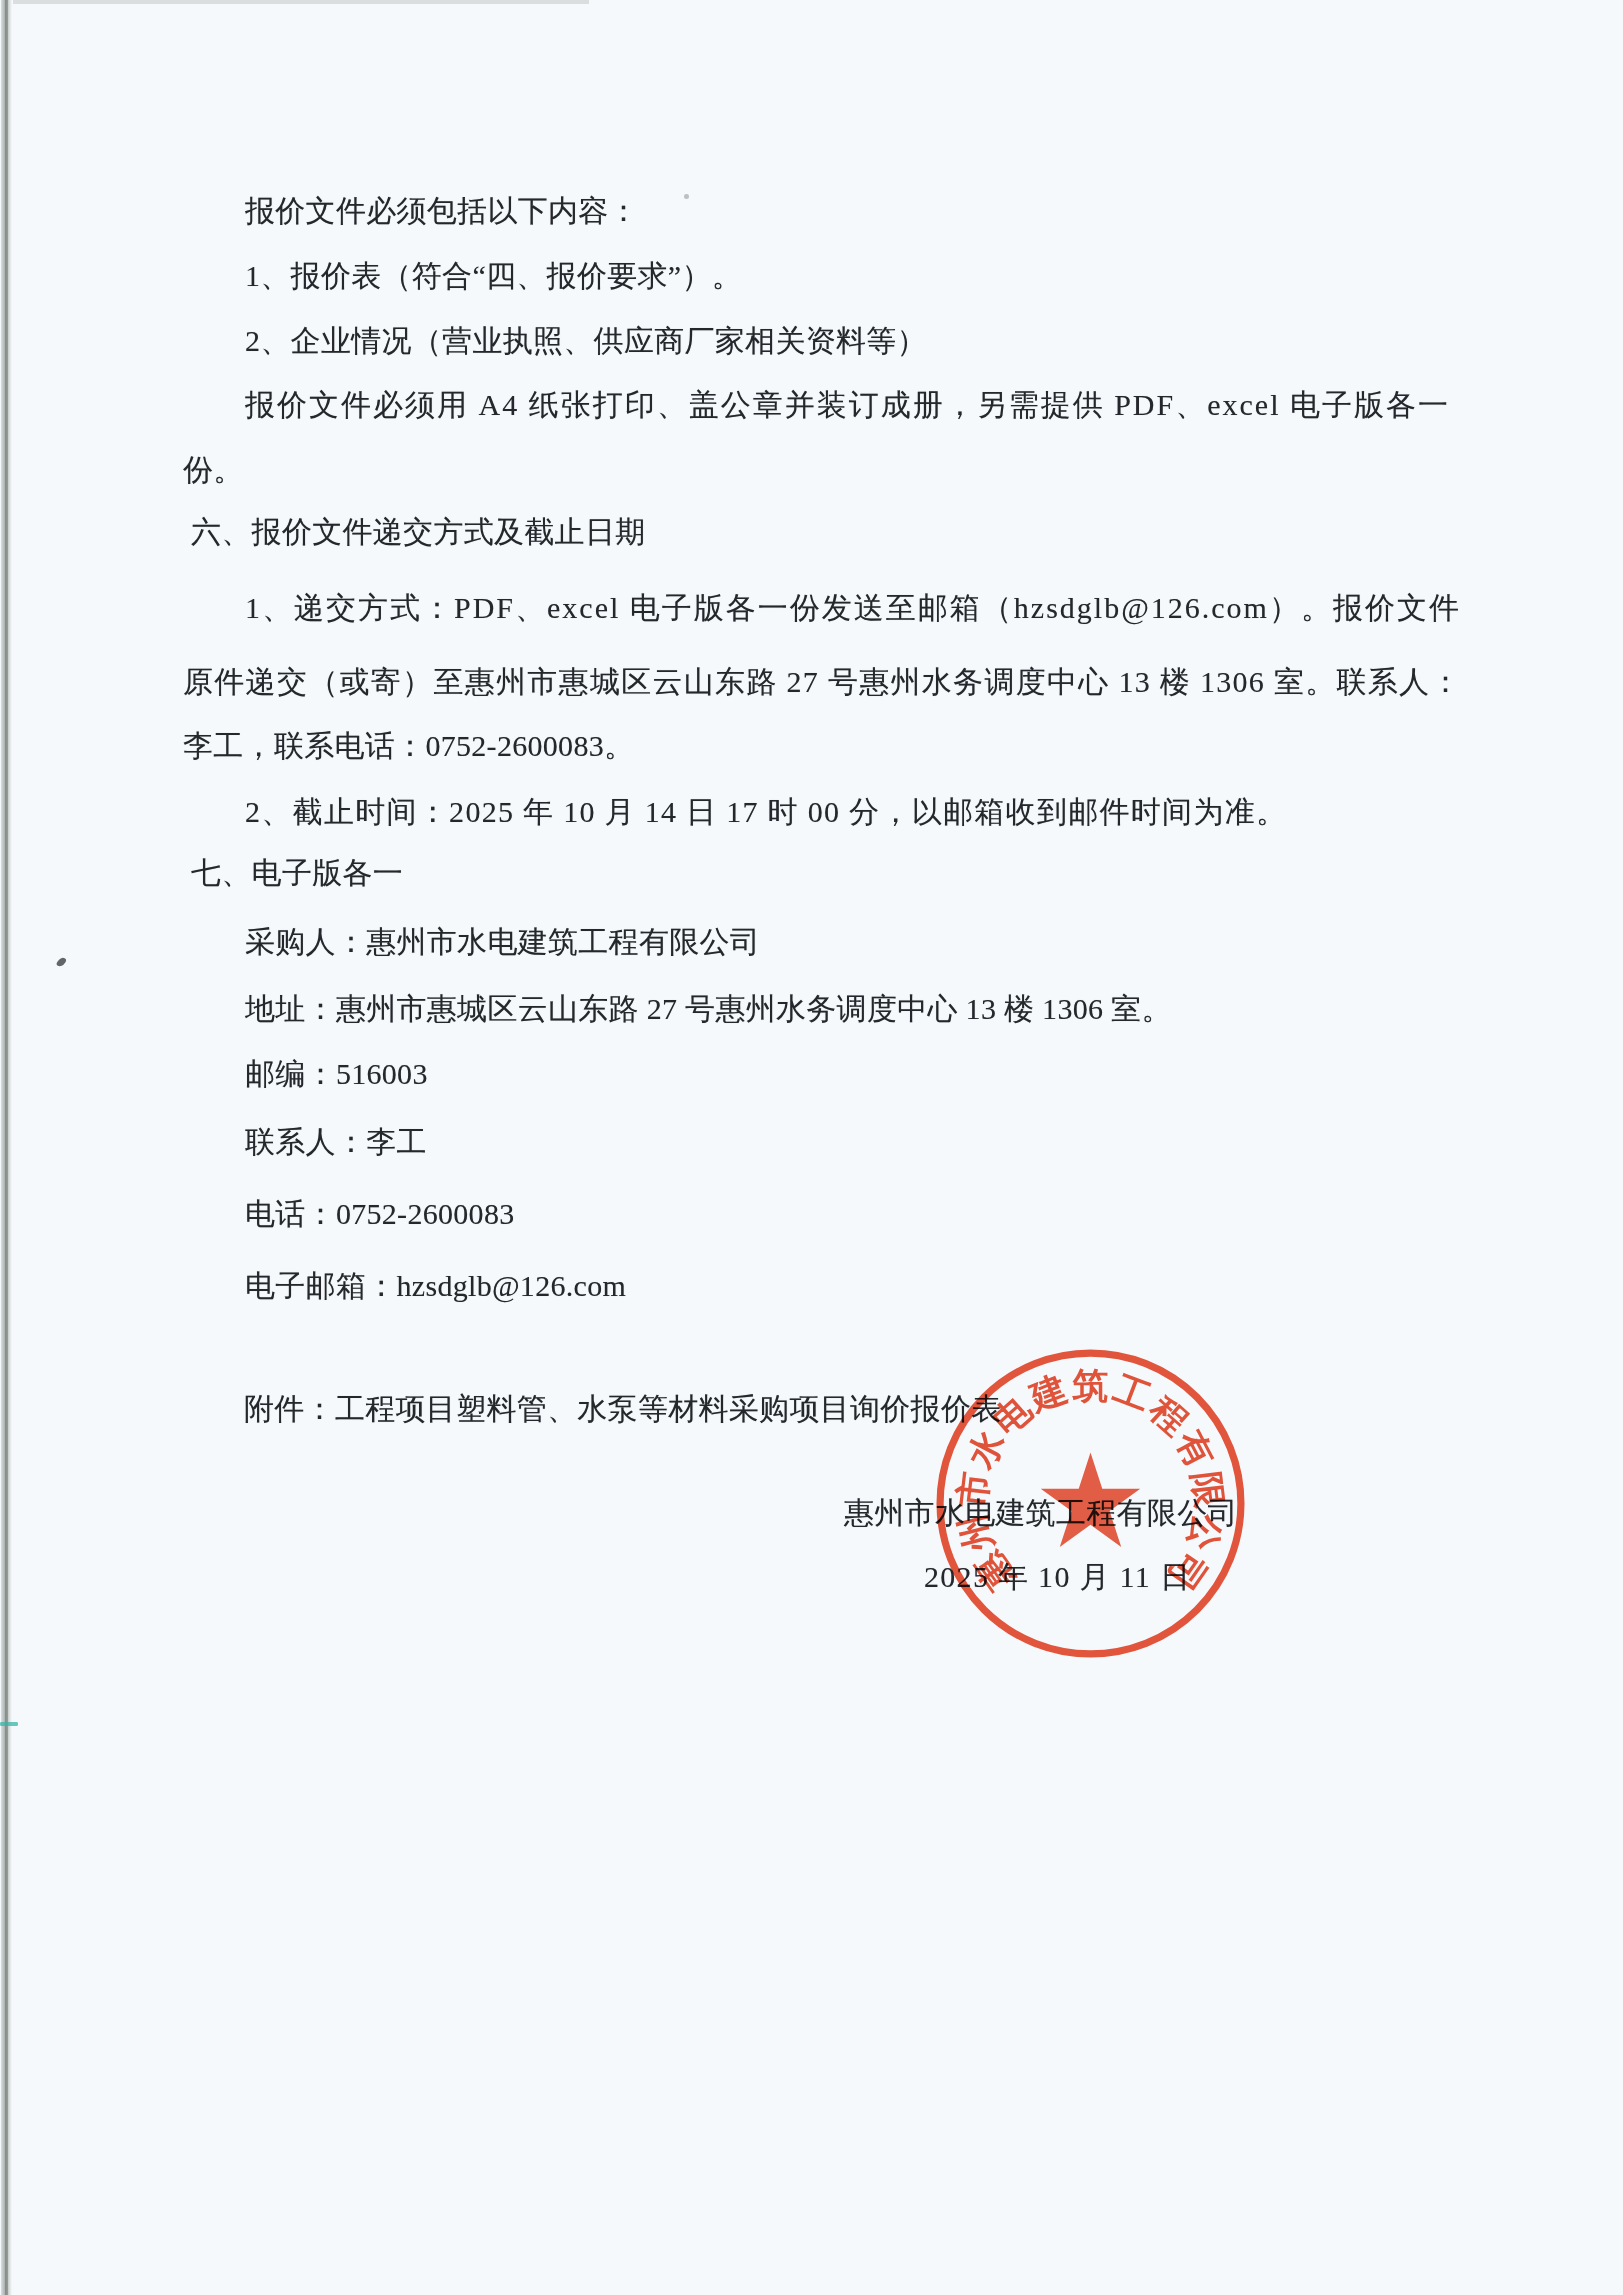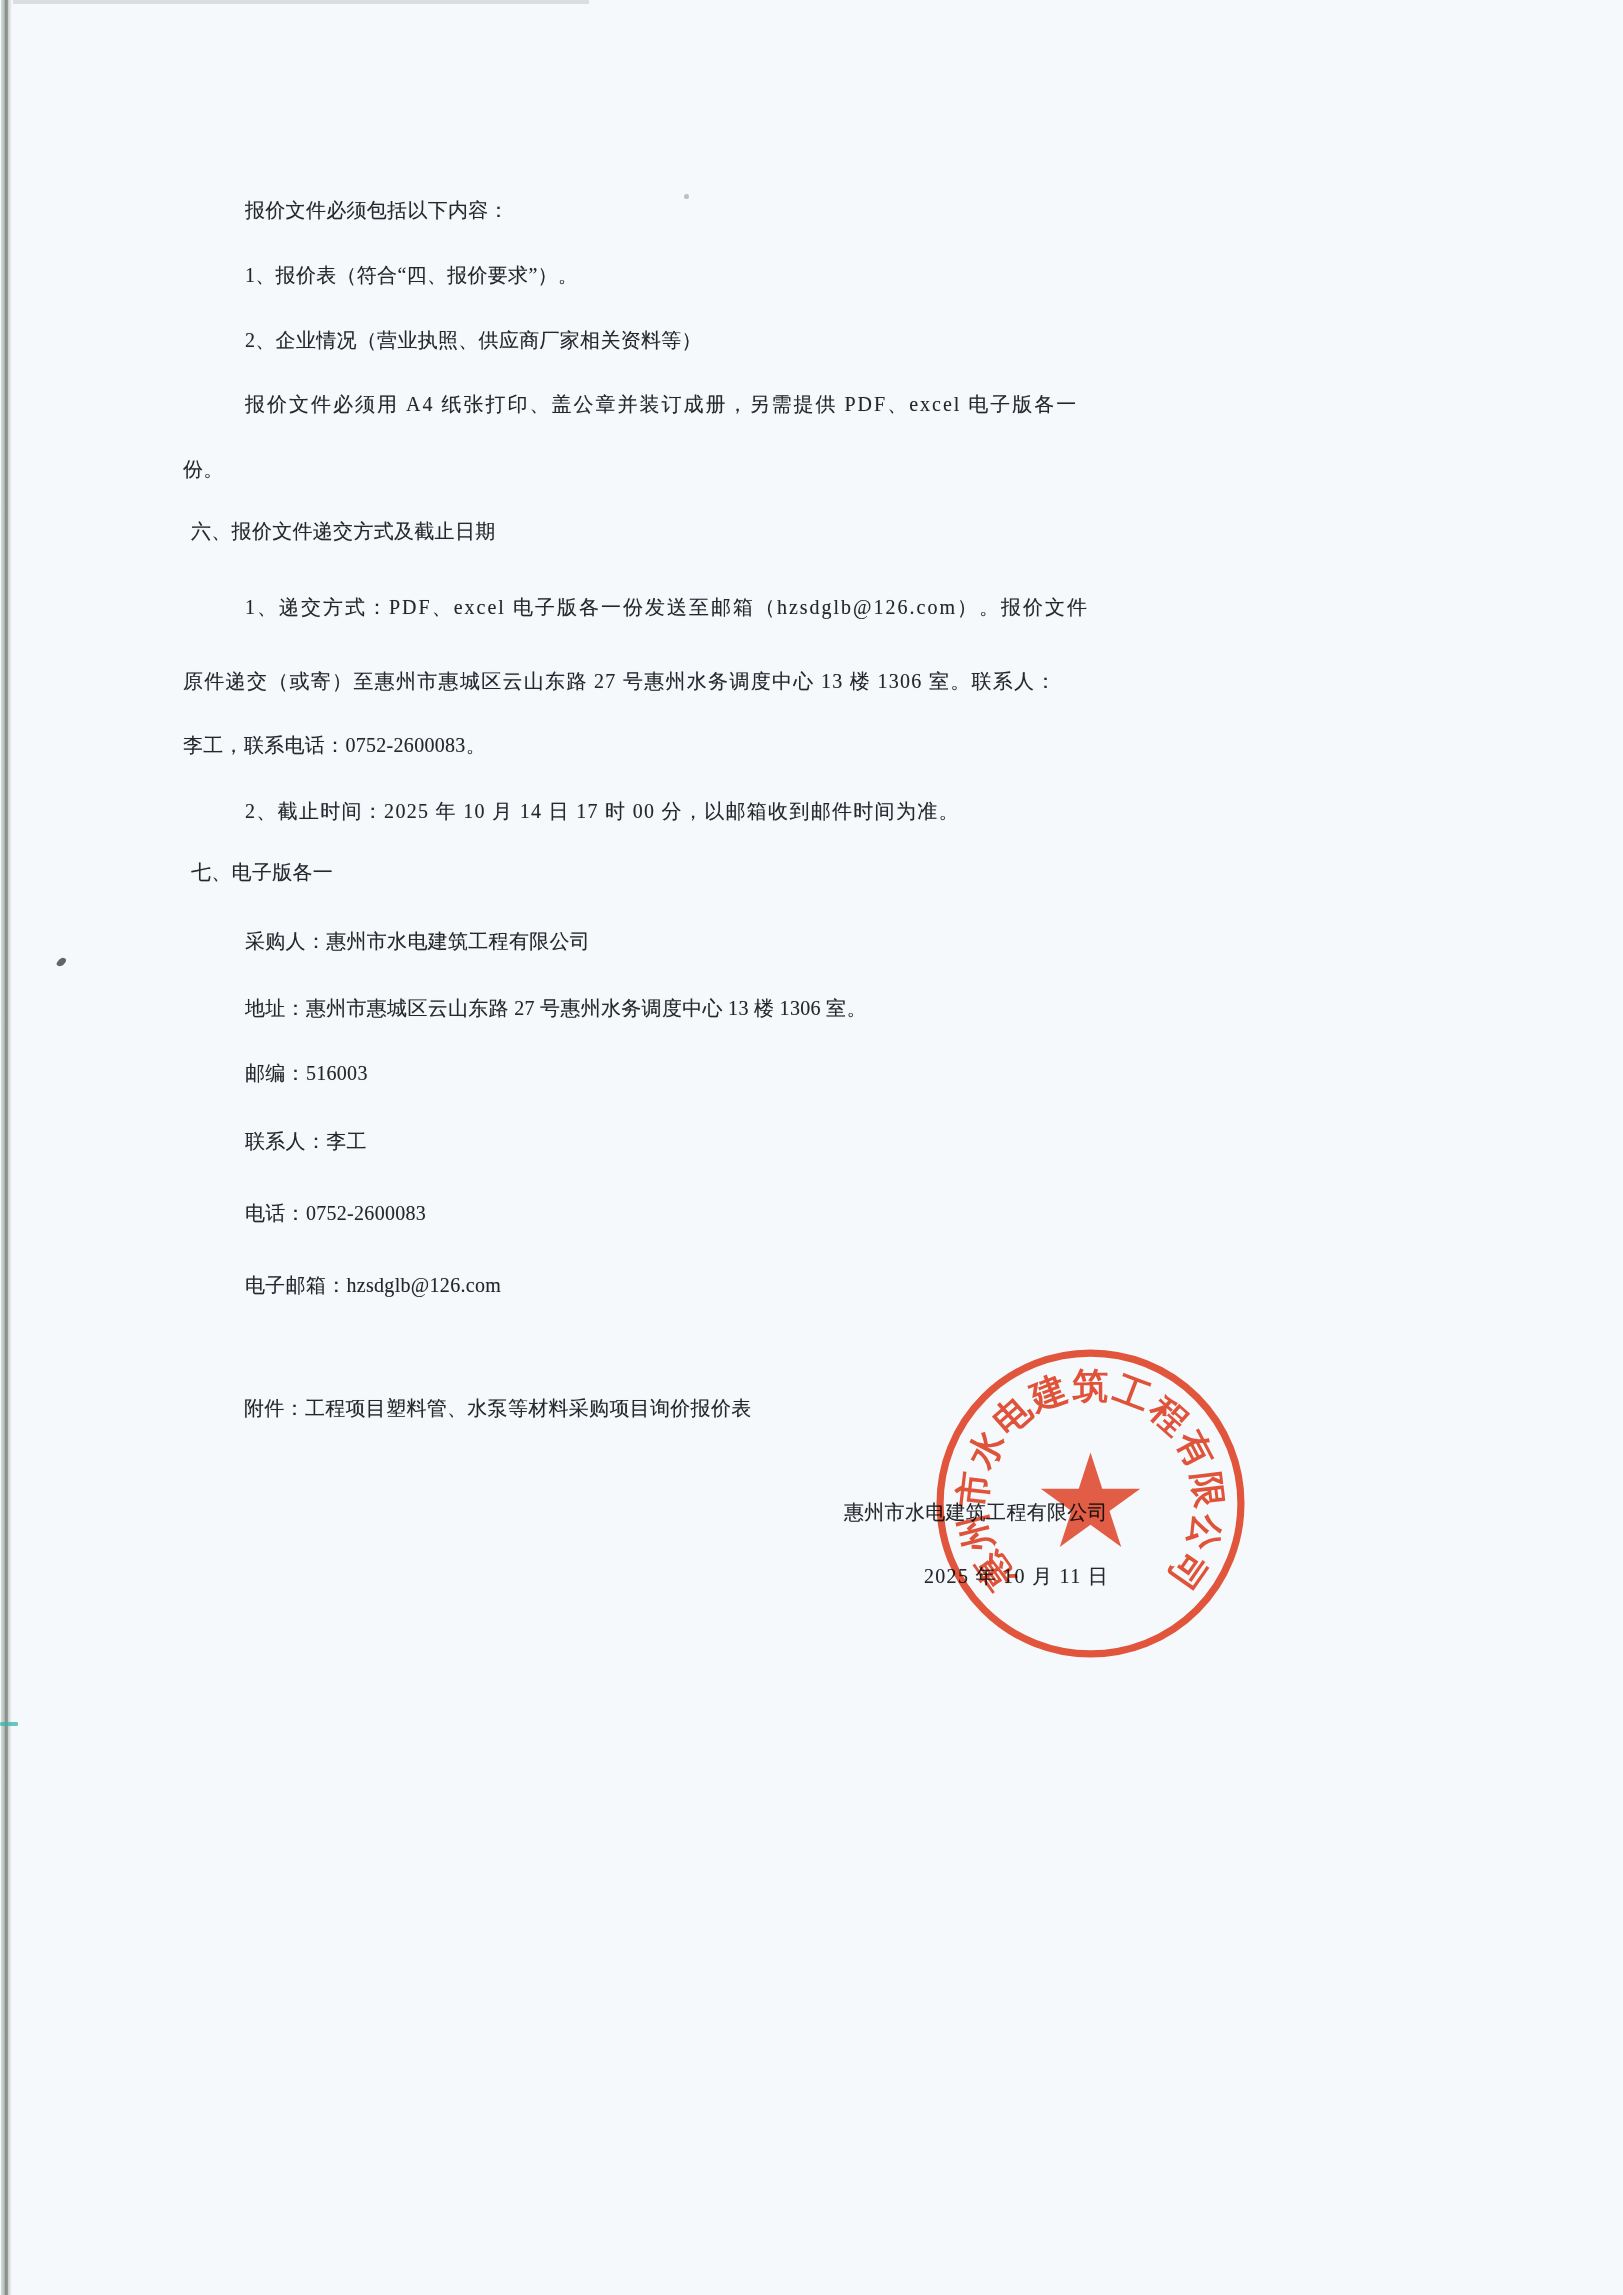"报价文件必须包括以下内容：" .line { font-size: 20px -> 30px }
